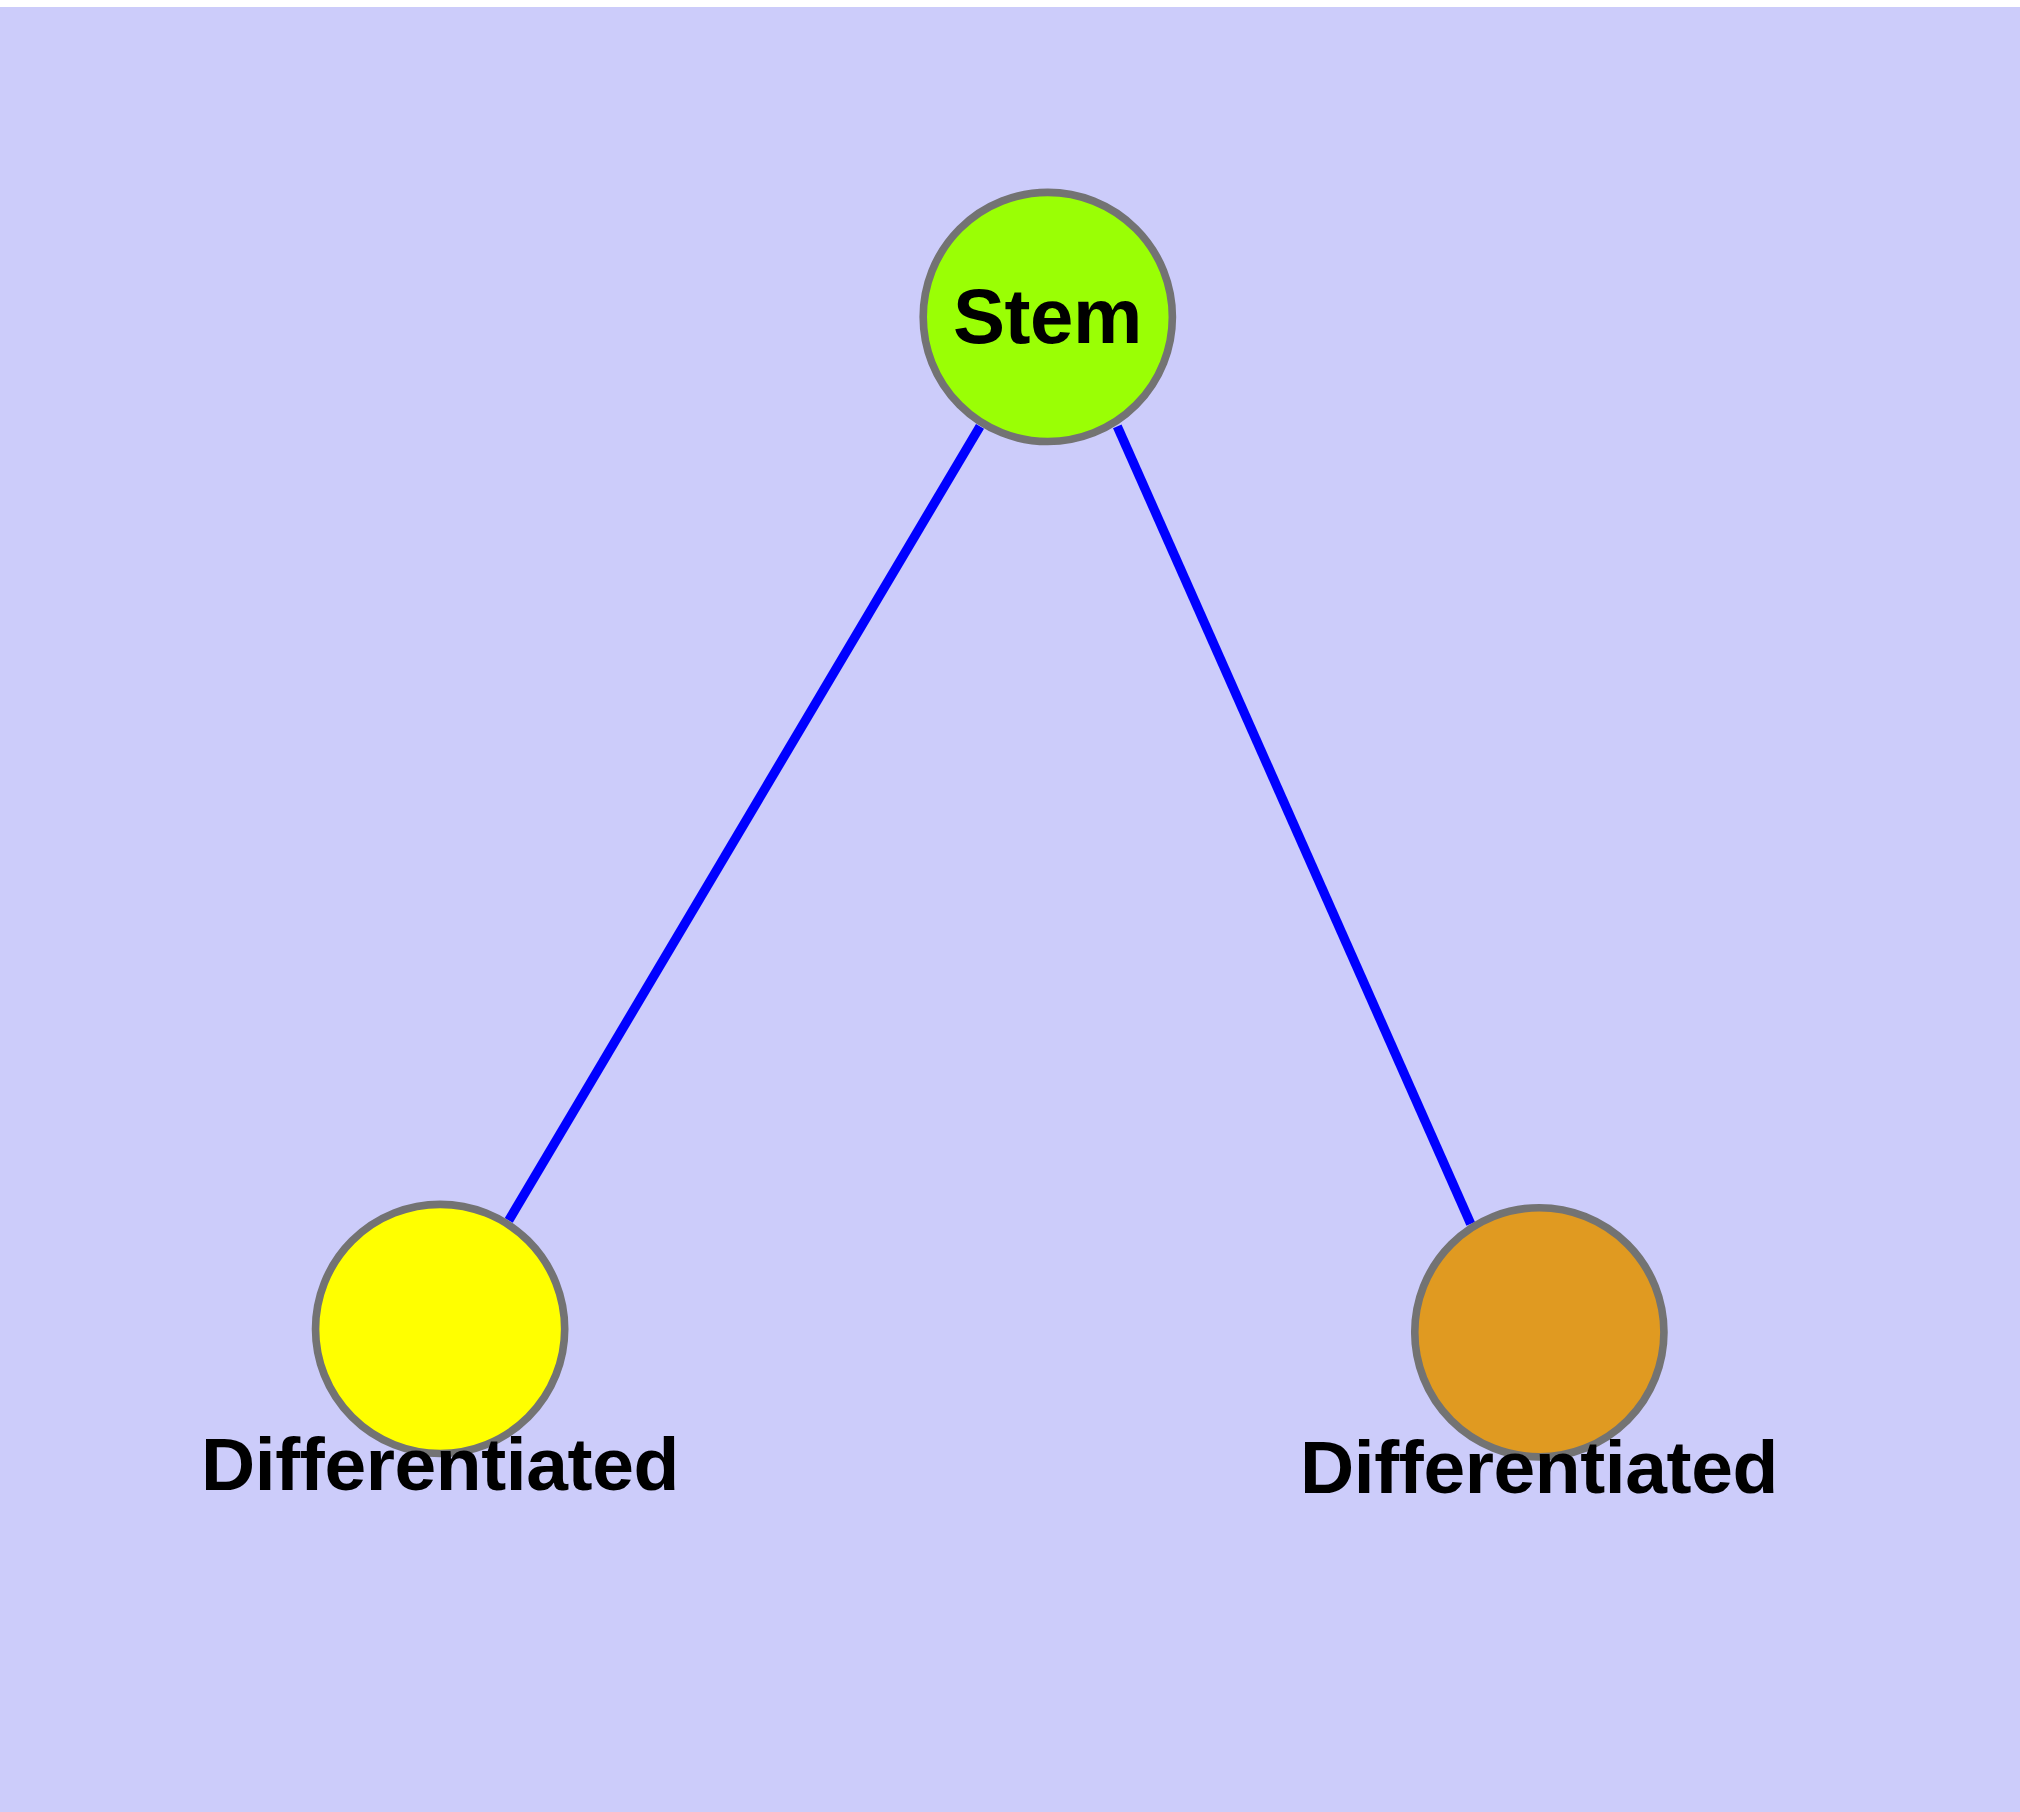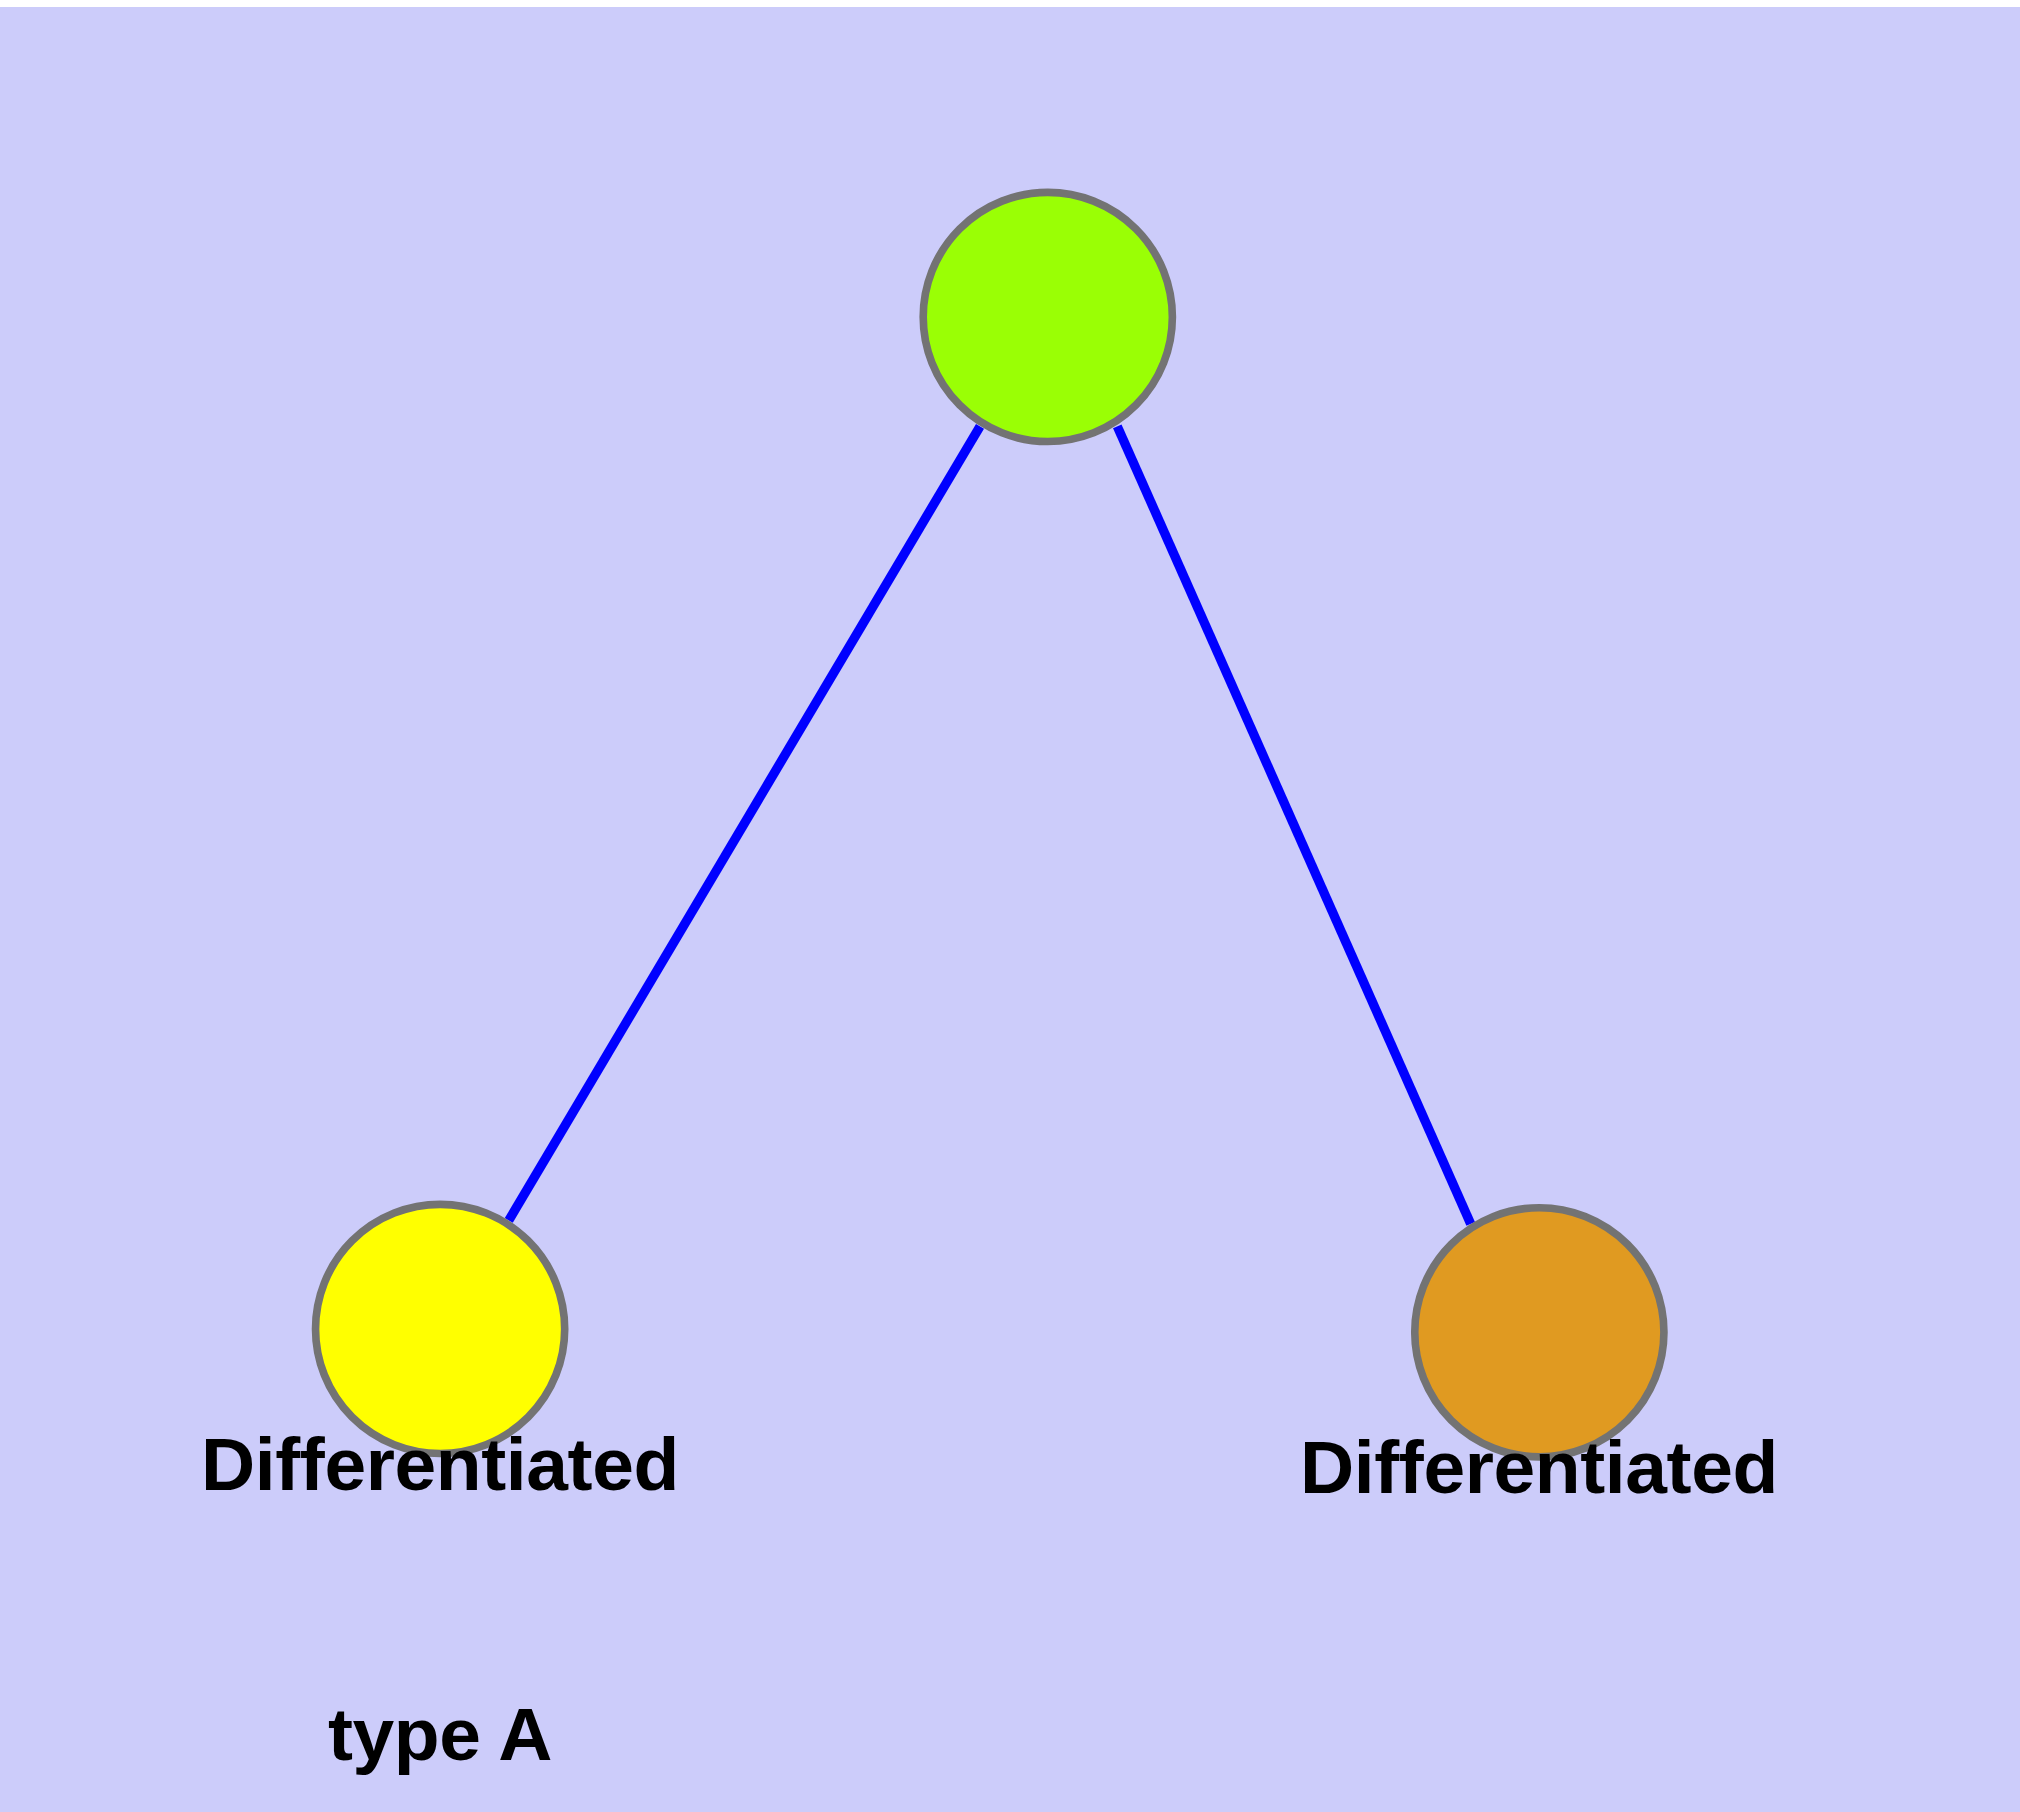"Stem" div.node-label { html: none -> <div>Stem</div> }
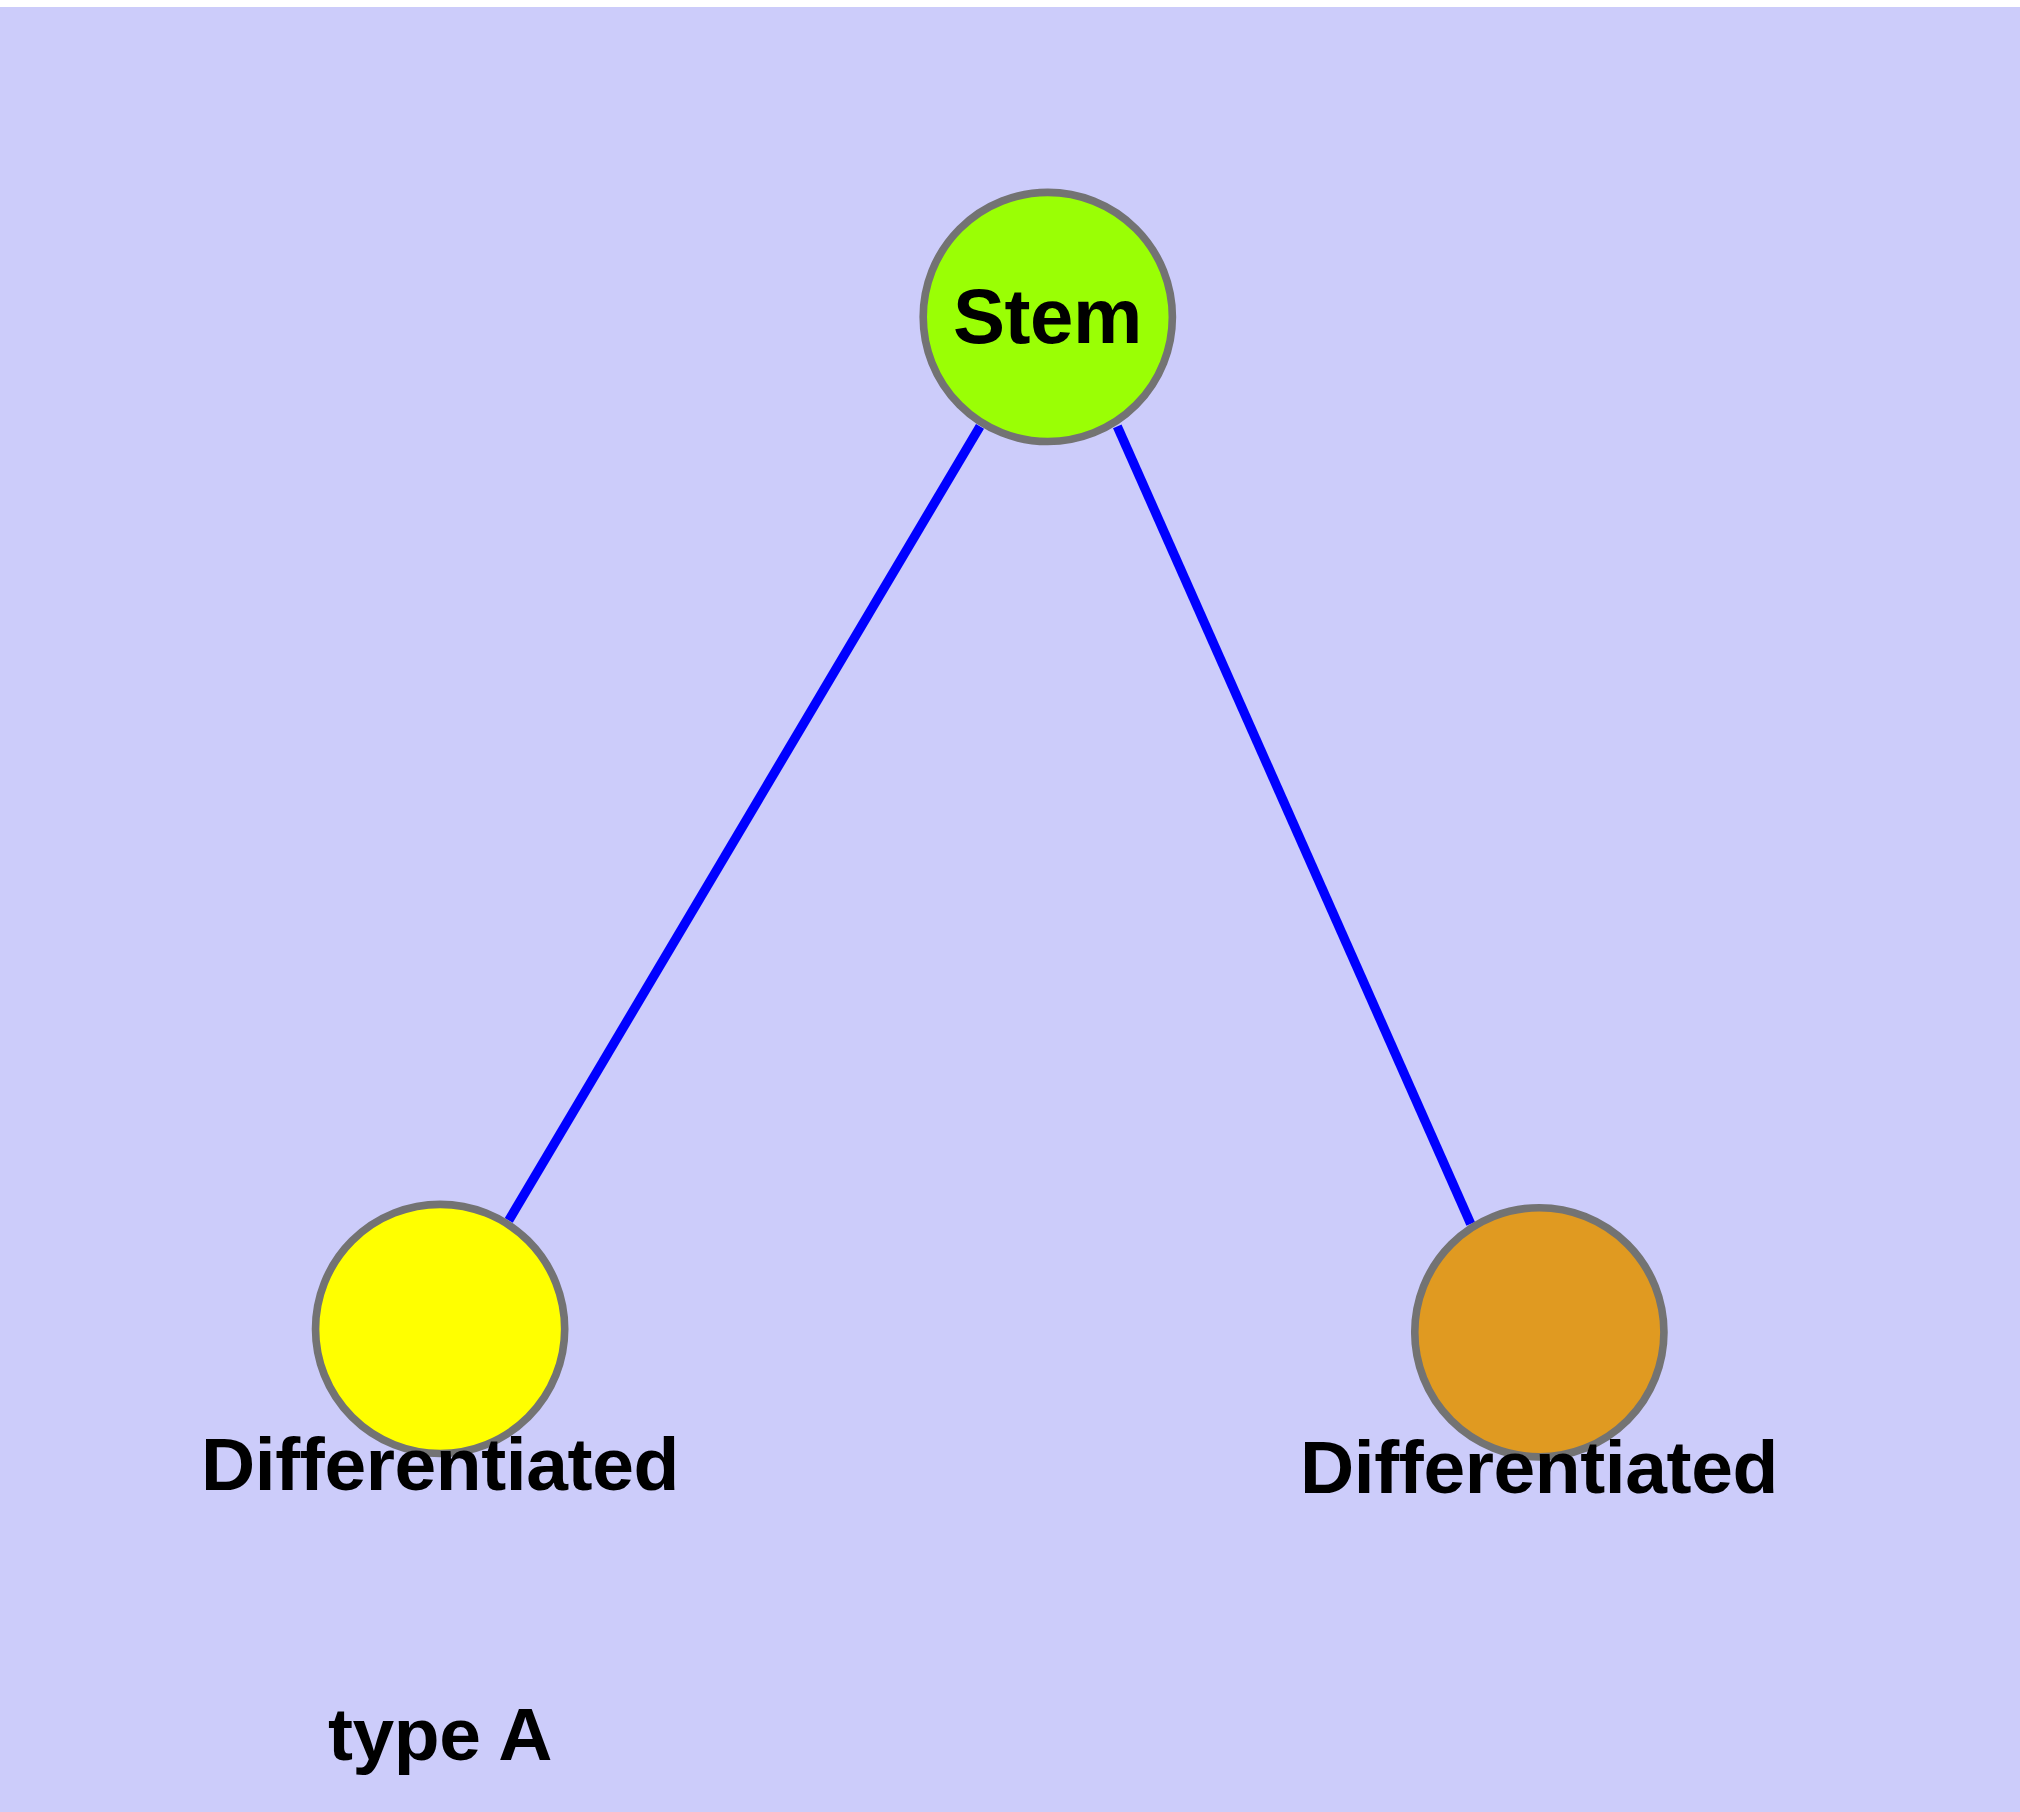"type A" div { html: <div>type A</div> -> none }
